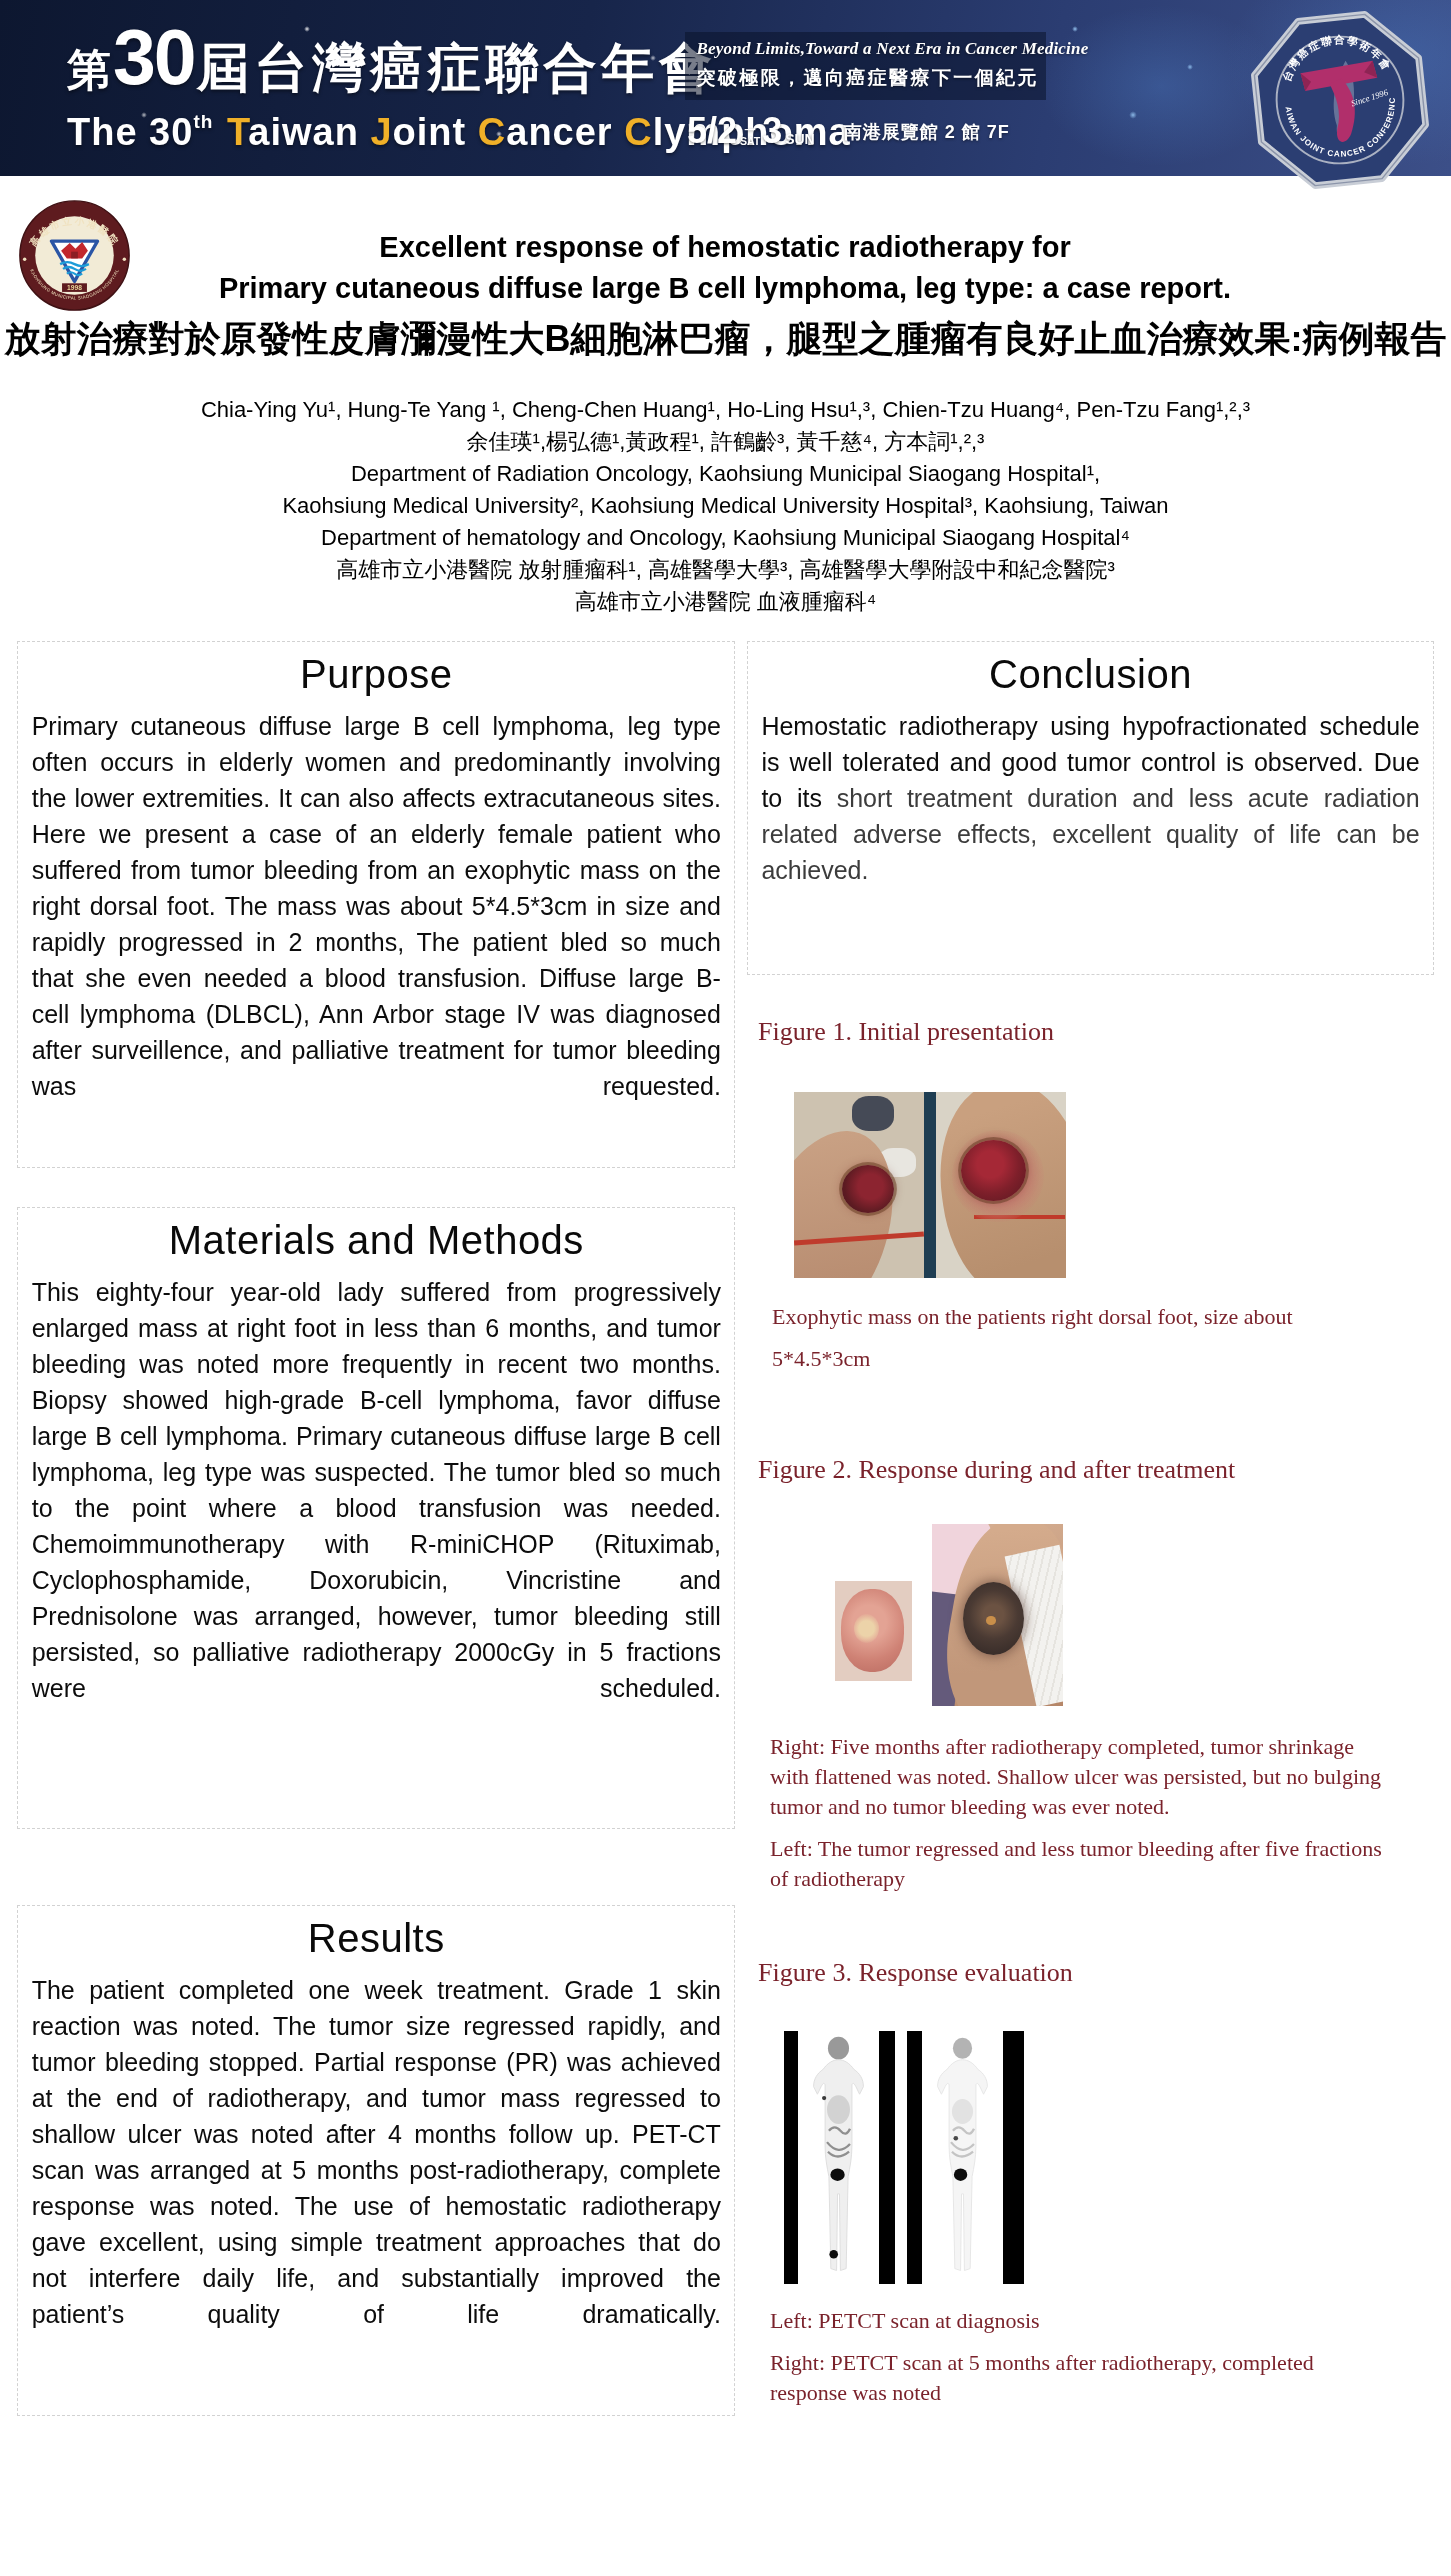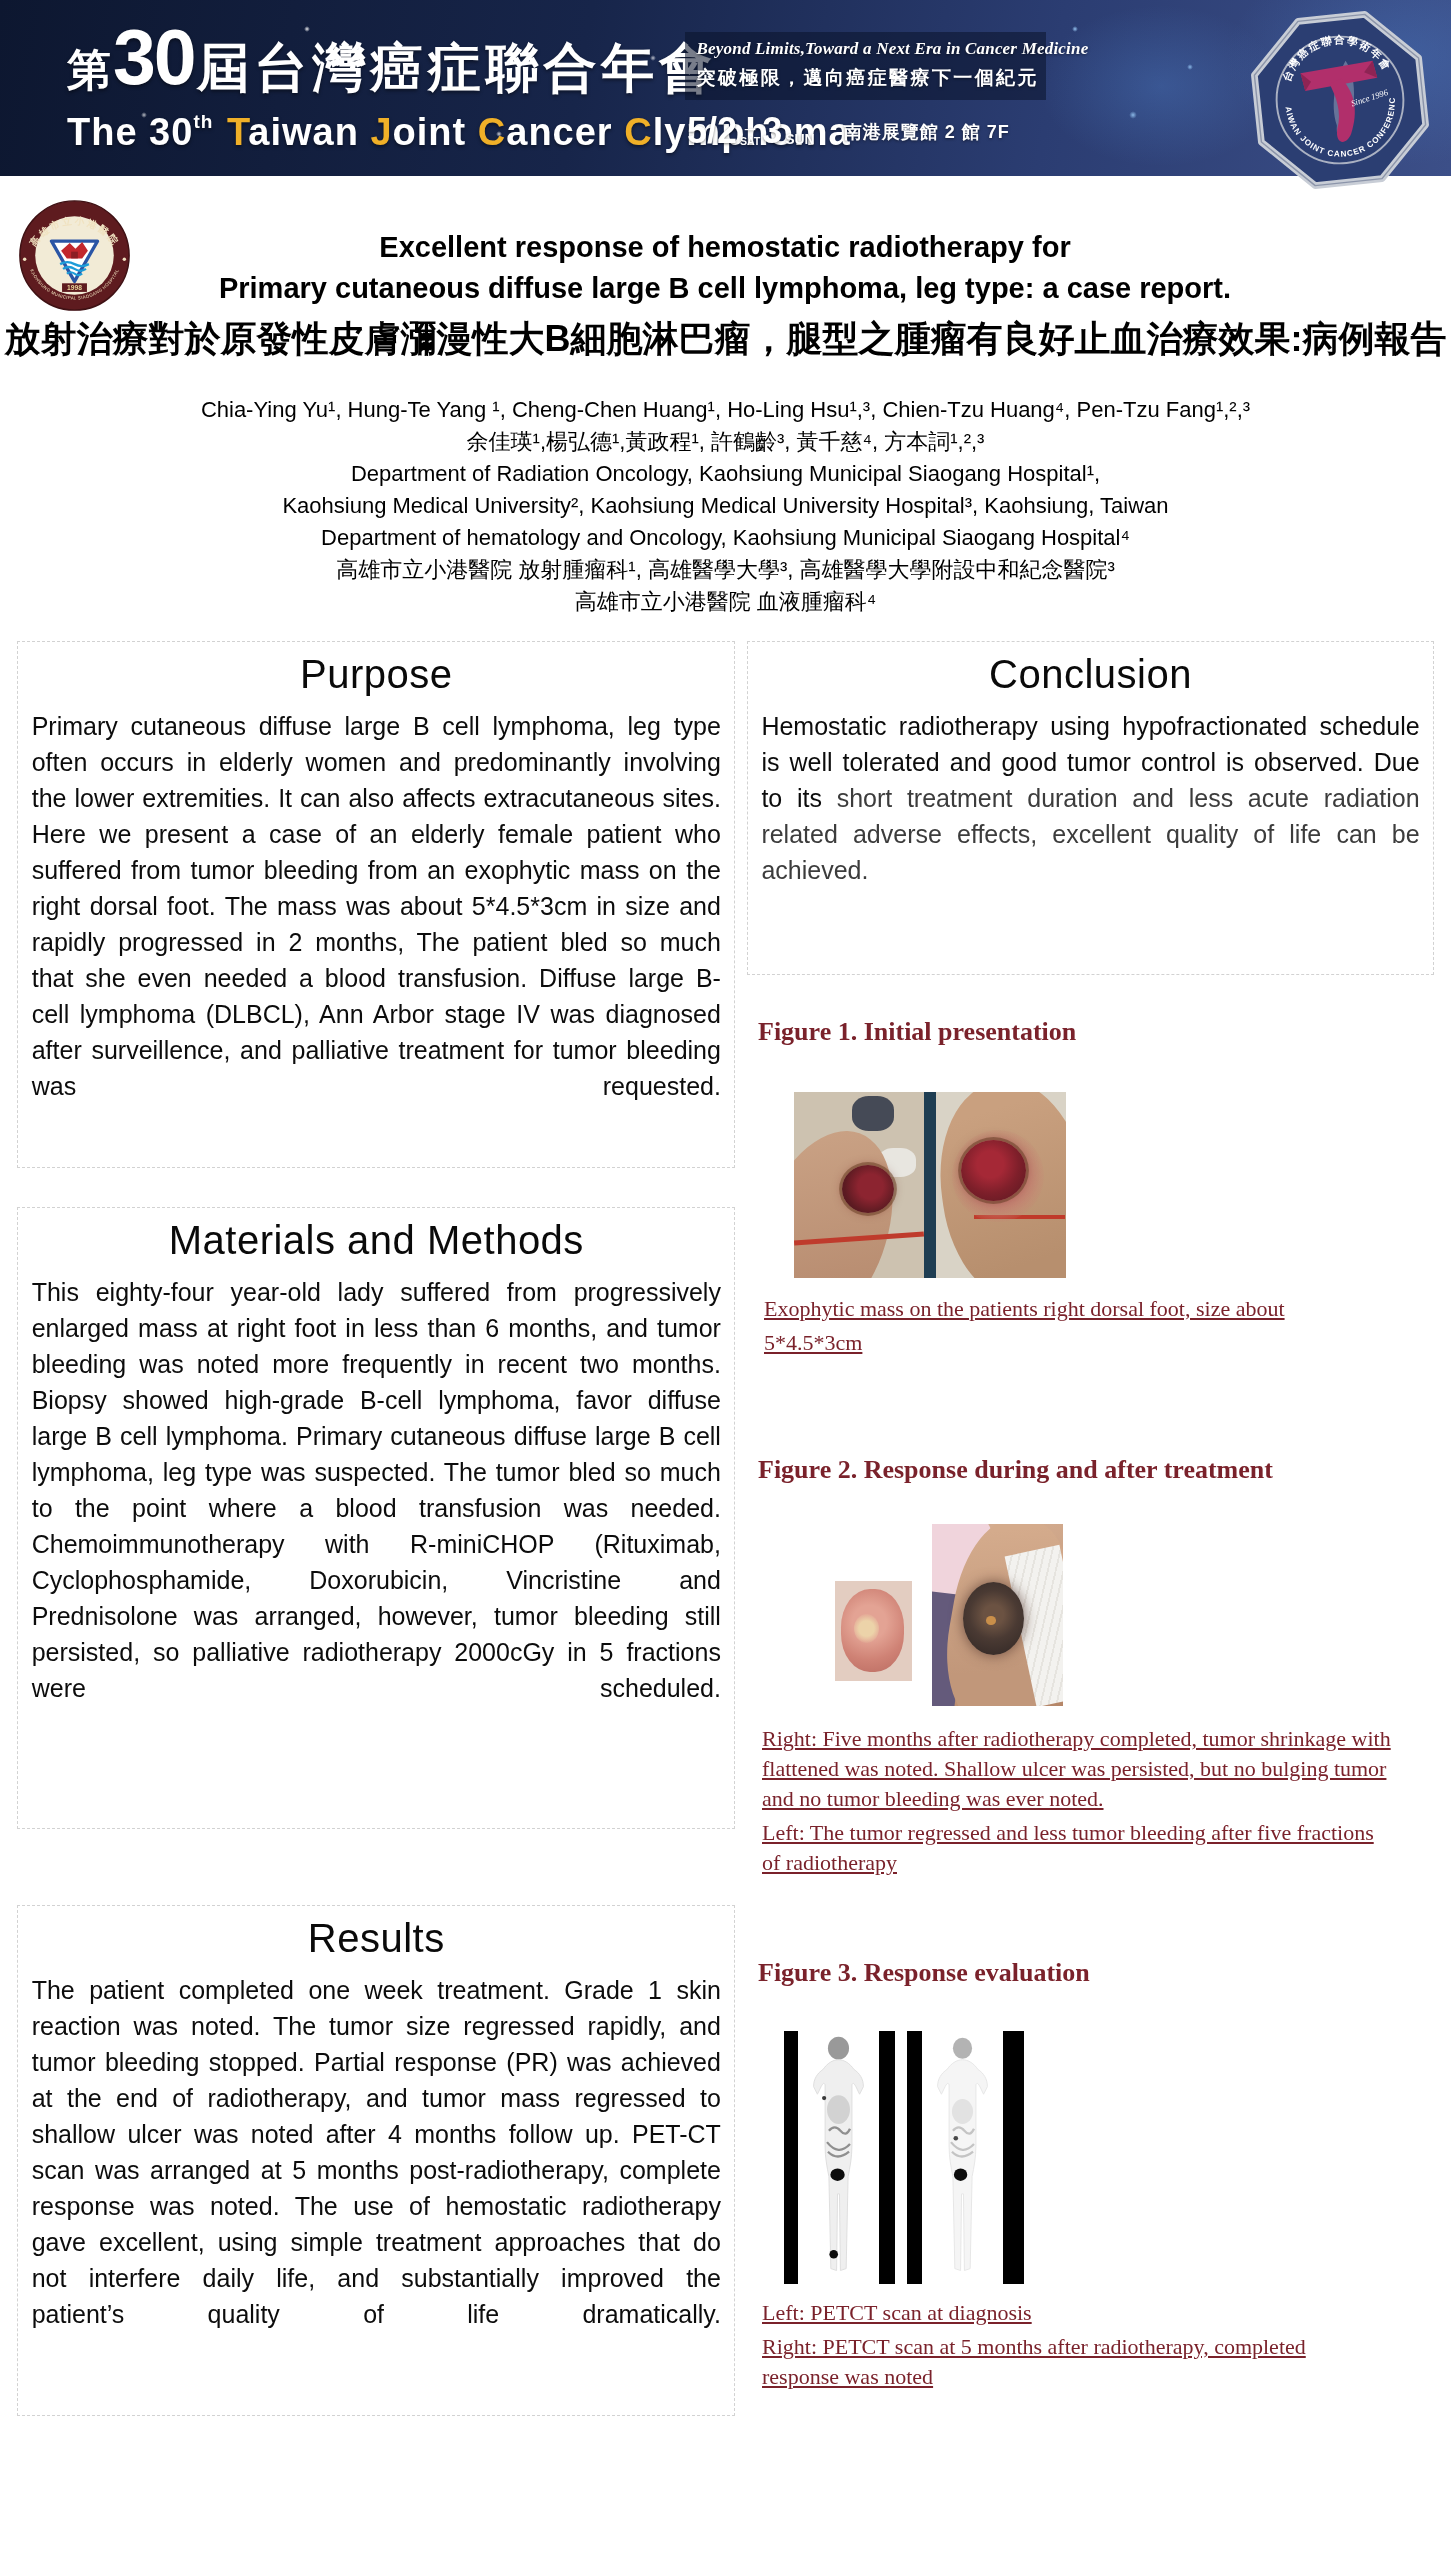"Figure 1. Initial presentation" .fig-h { font-weight: 700 -> 400 }
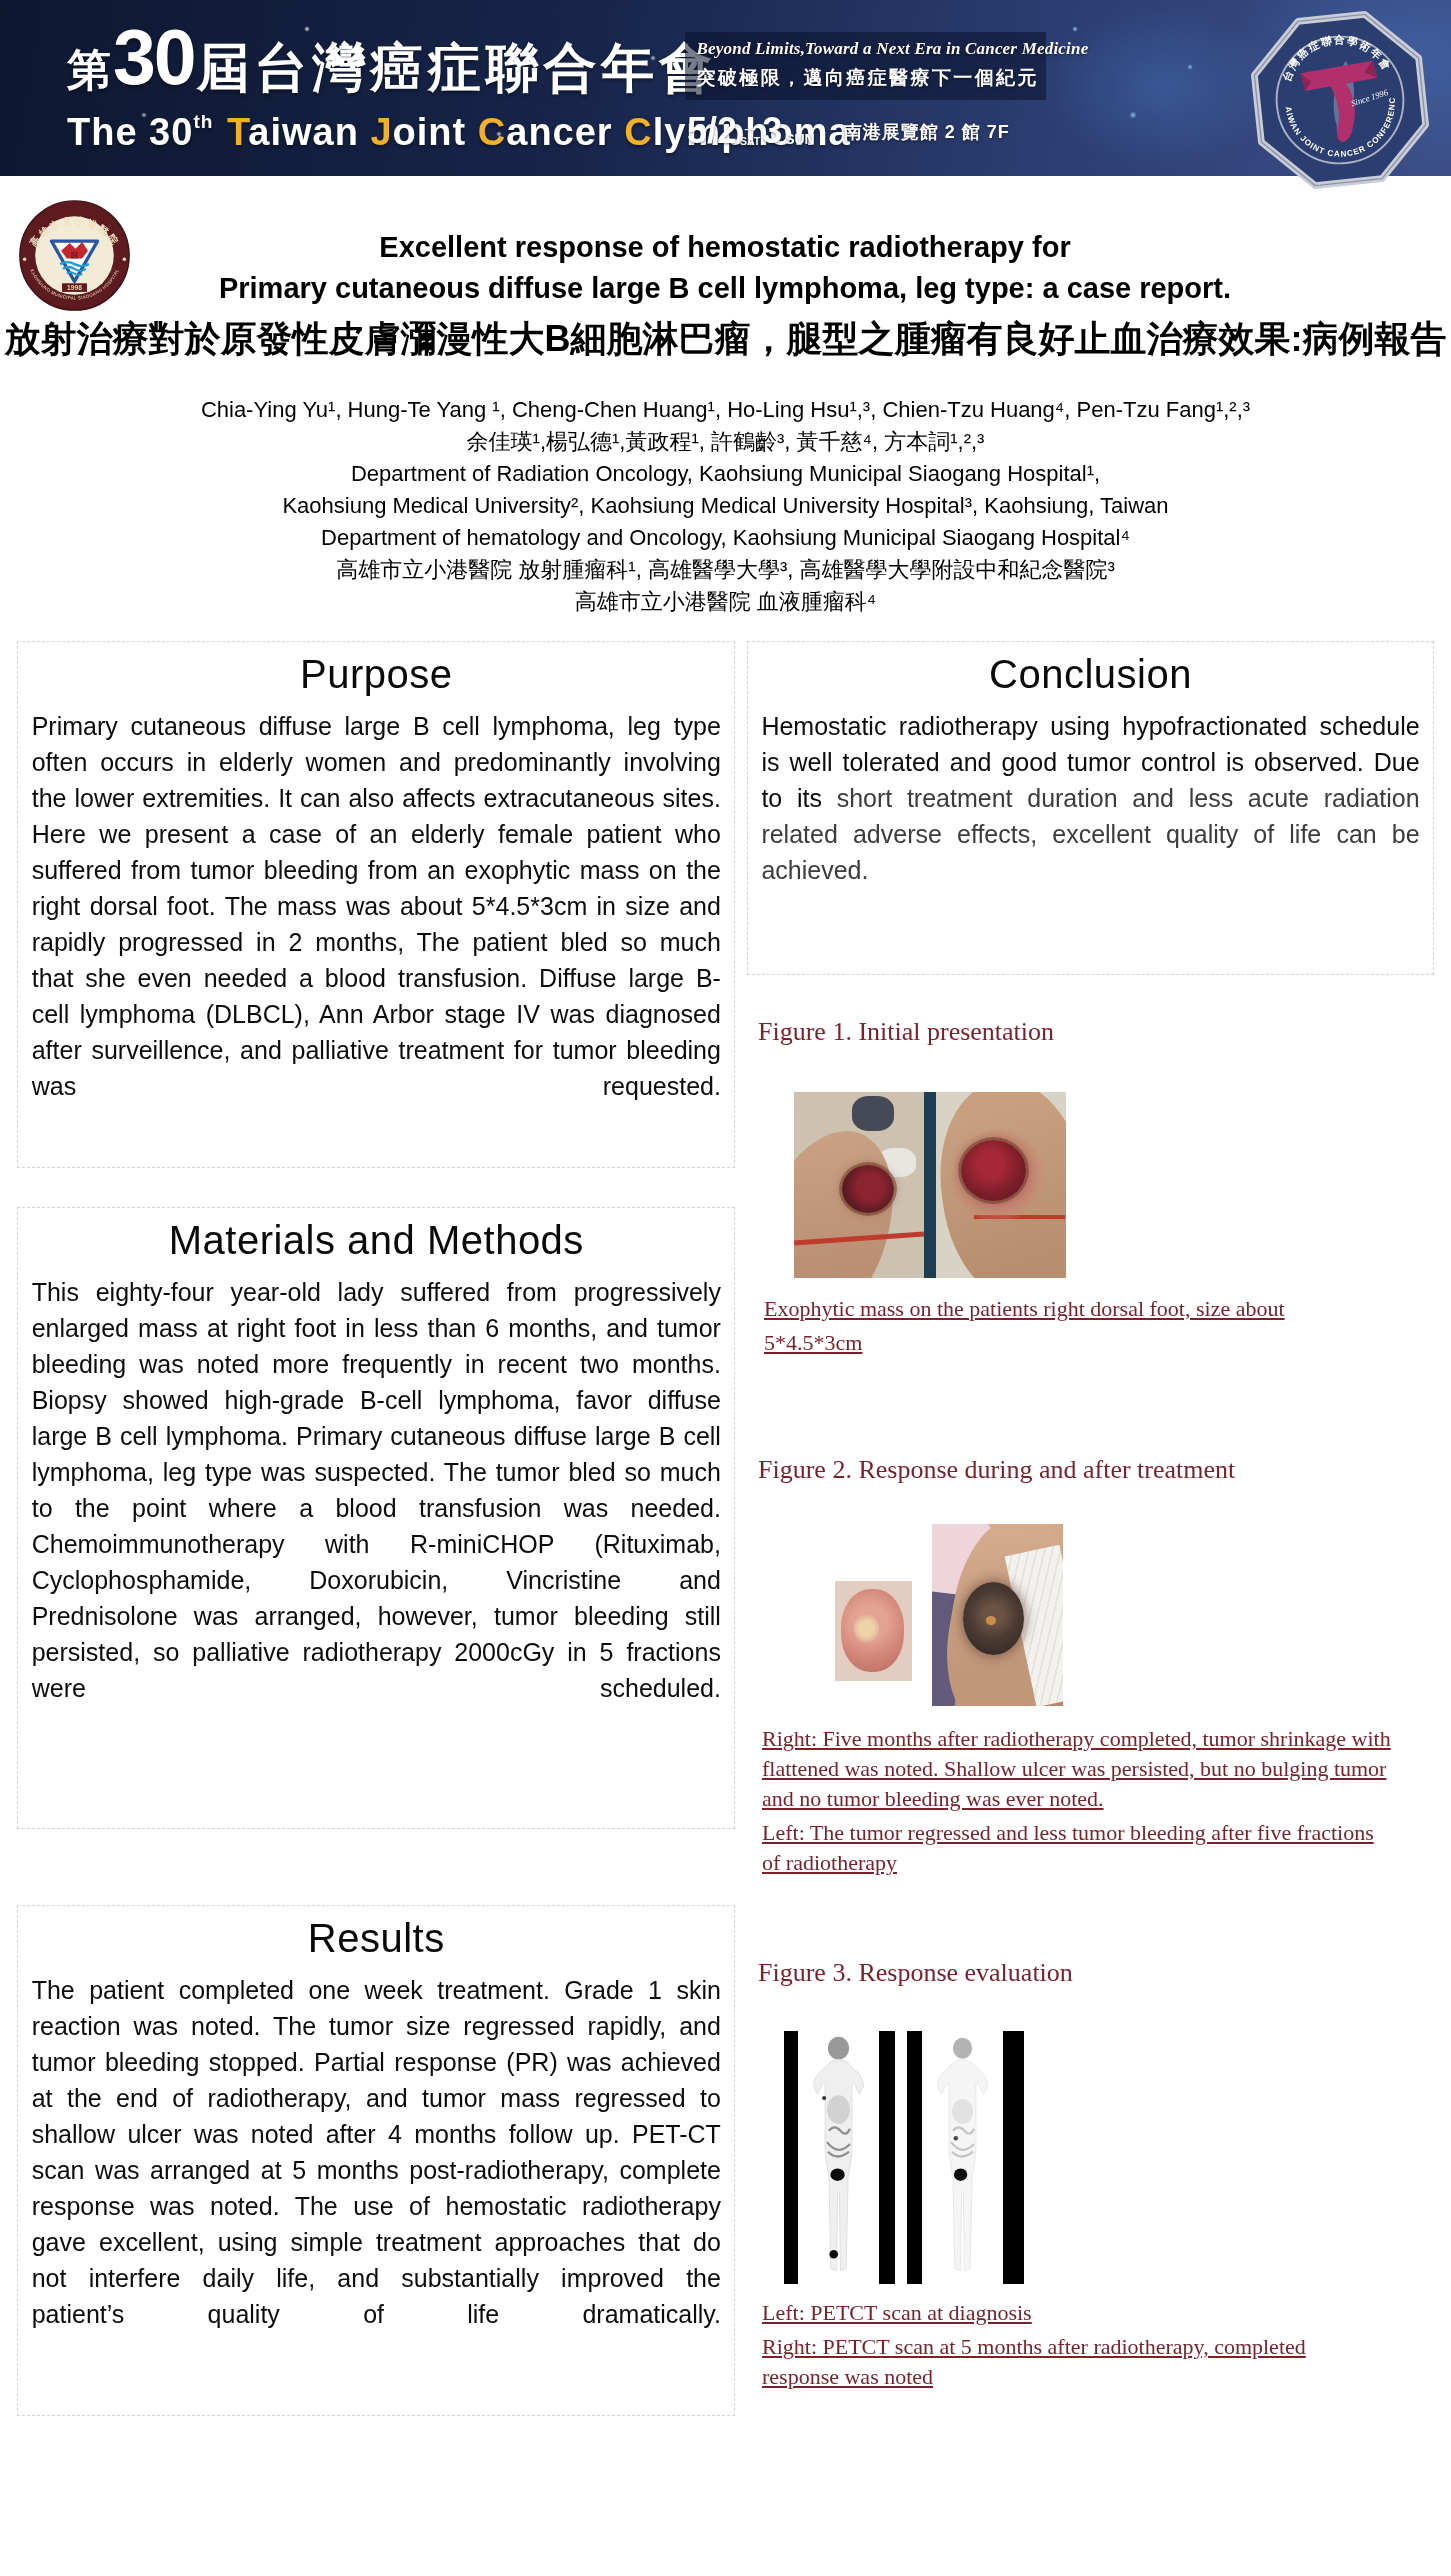"Exophytic mass on the patients" .fig-cap p { margin: 4px -> 12px; text-decoration: underline -> none }
